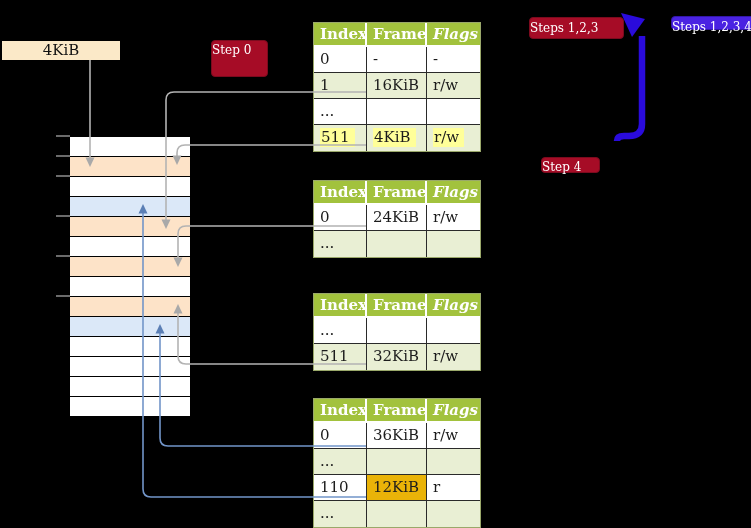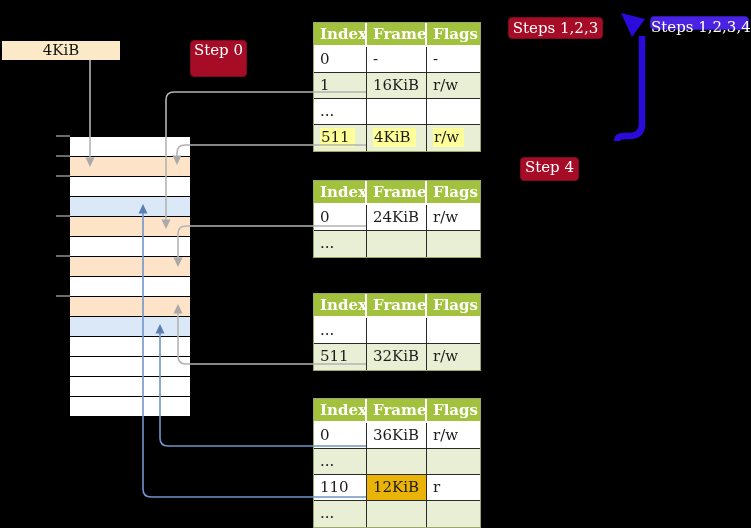"Flags" .th:last-child { font-style: none -> italic }
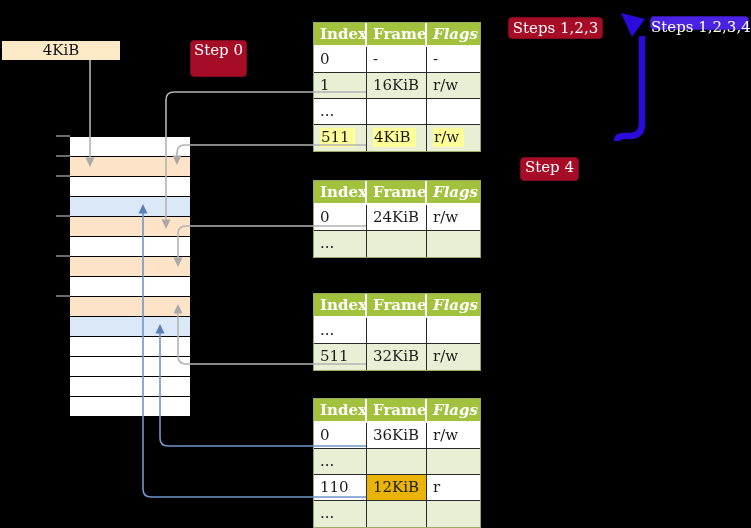"Steps 1,2,3" .badge { font-size: 15px -> 12px; margin-left: none -> 21px; text-align: center -> none }
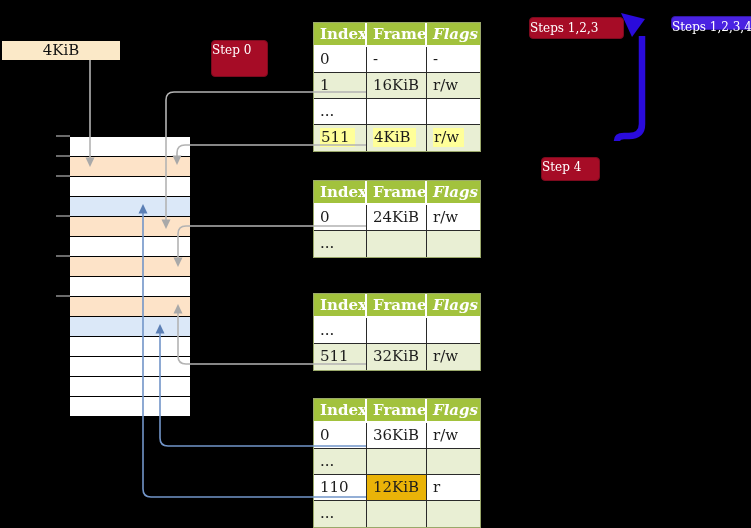"Step 4" div.badge { height: 24px -> 16px }
